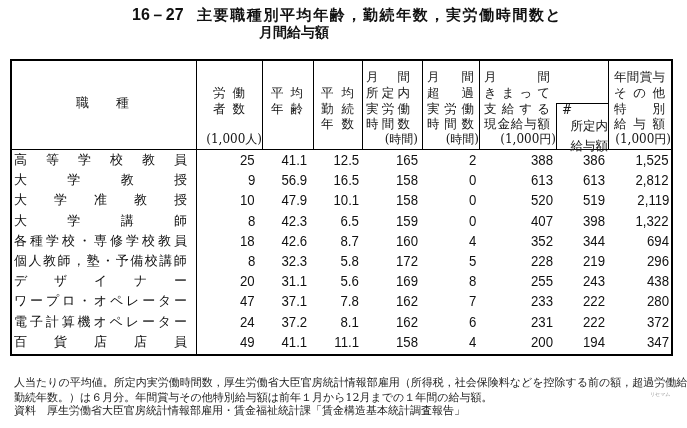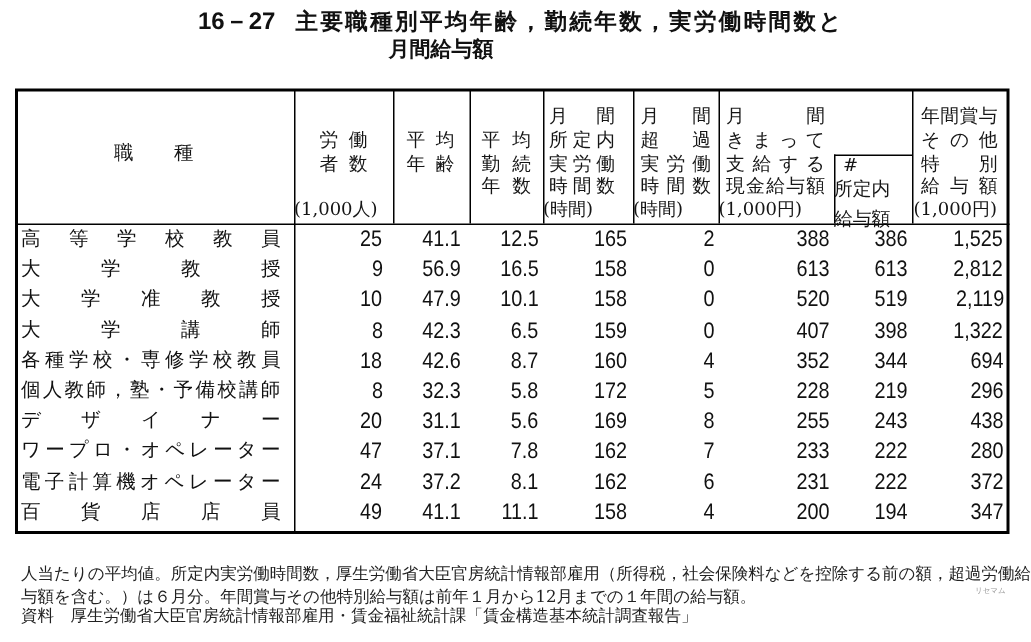"所定内" .hc { text-align: left -> right }
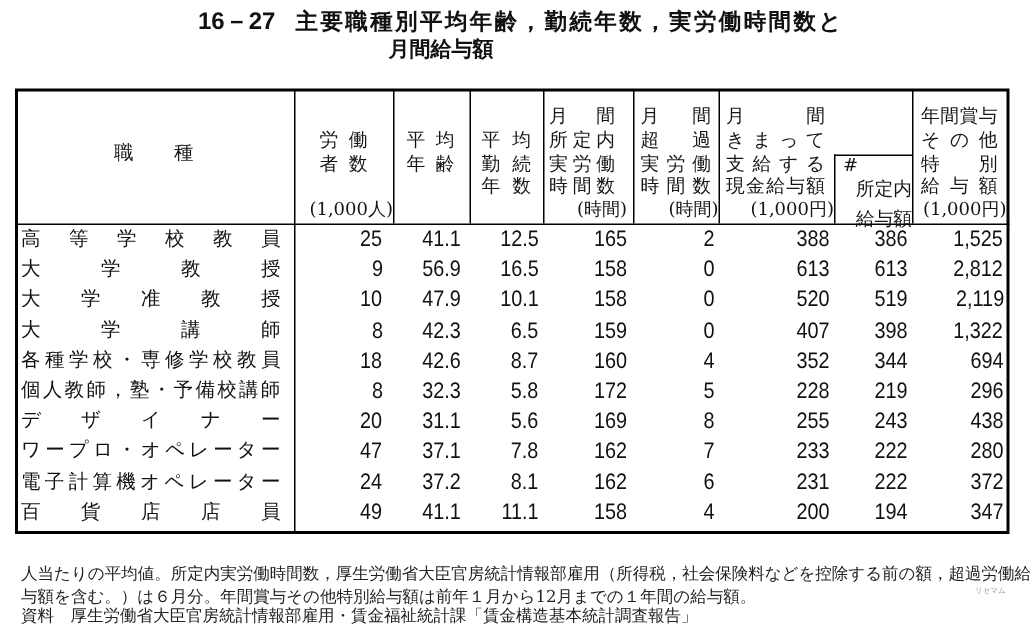"与額を含む。）は６月分。年間賞与その他特別給与額は前年１月から12月までの１年間" div.note { text: 与額を含む -> 勤続年数 }
